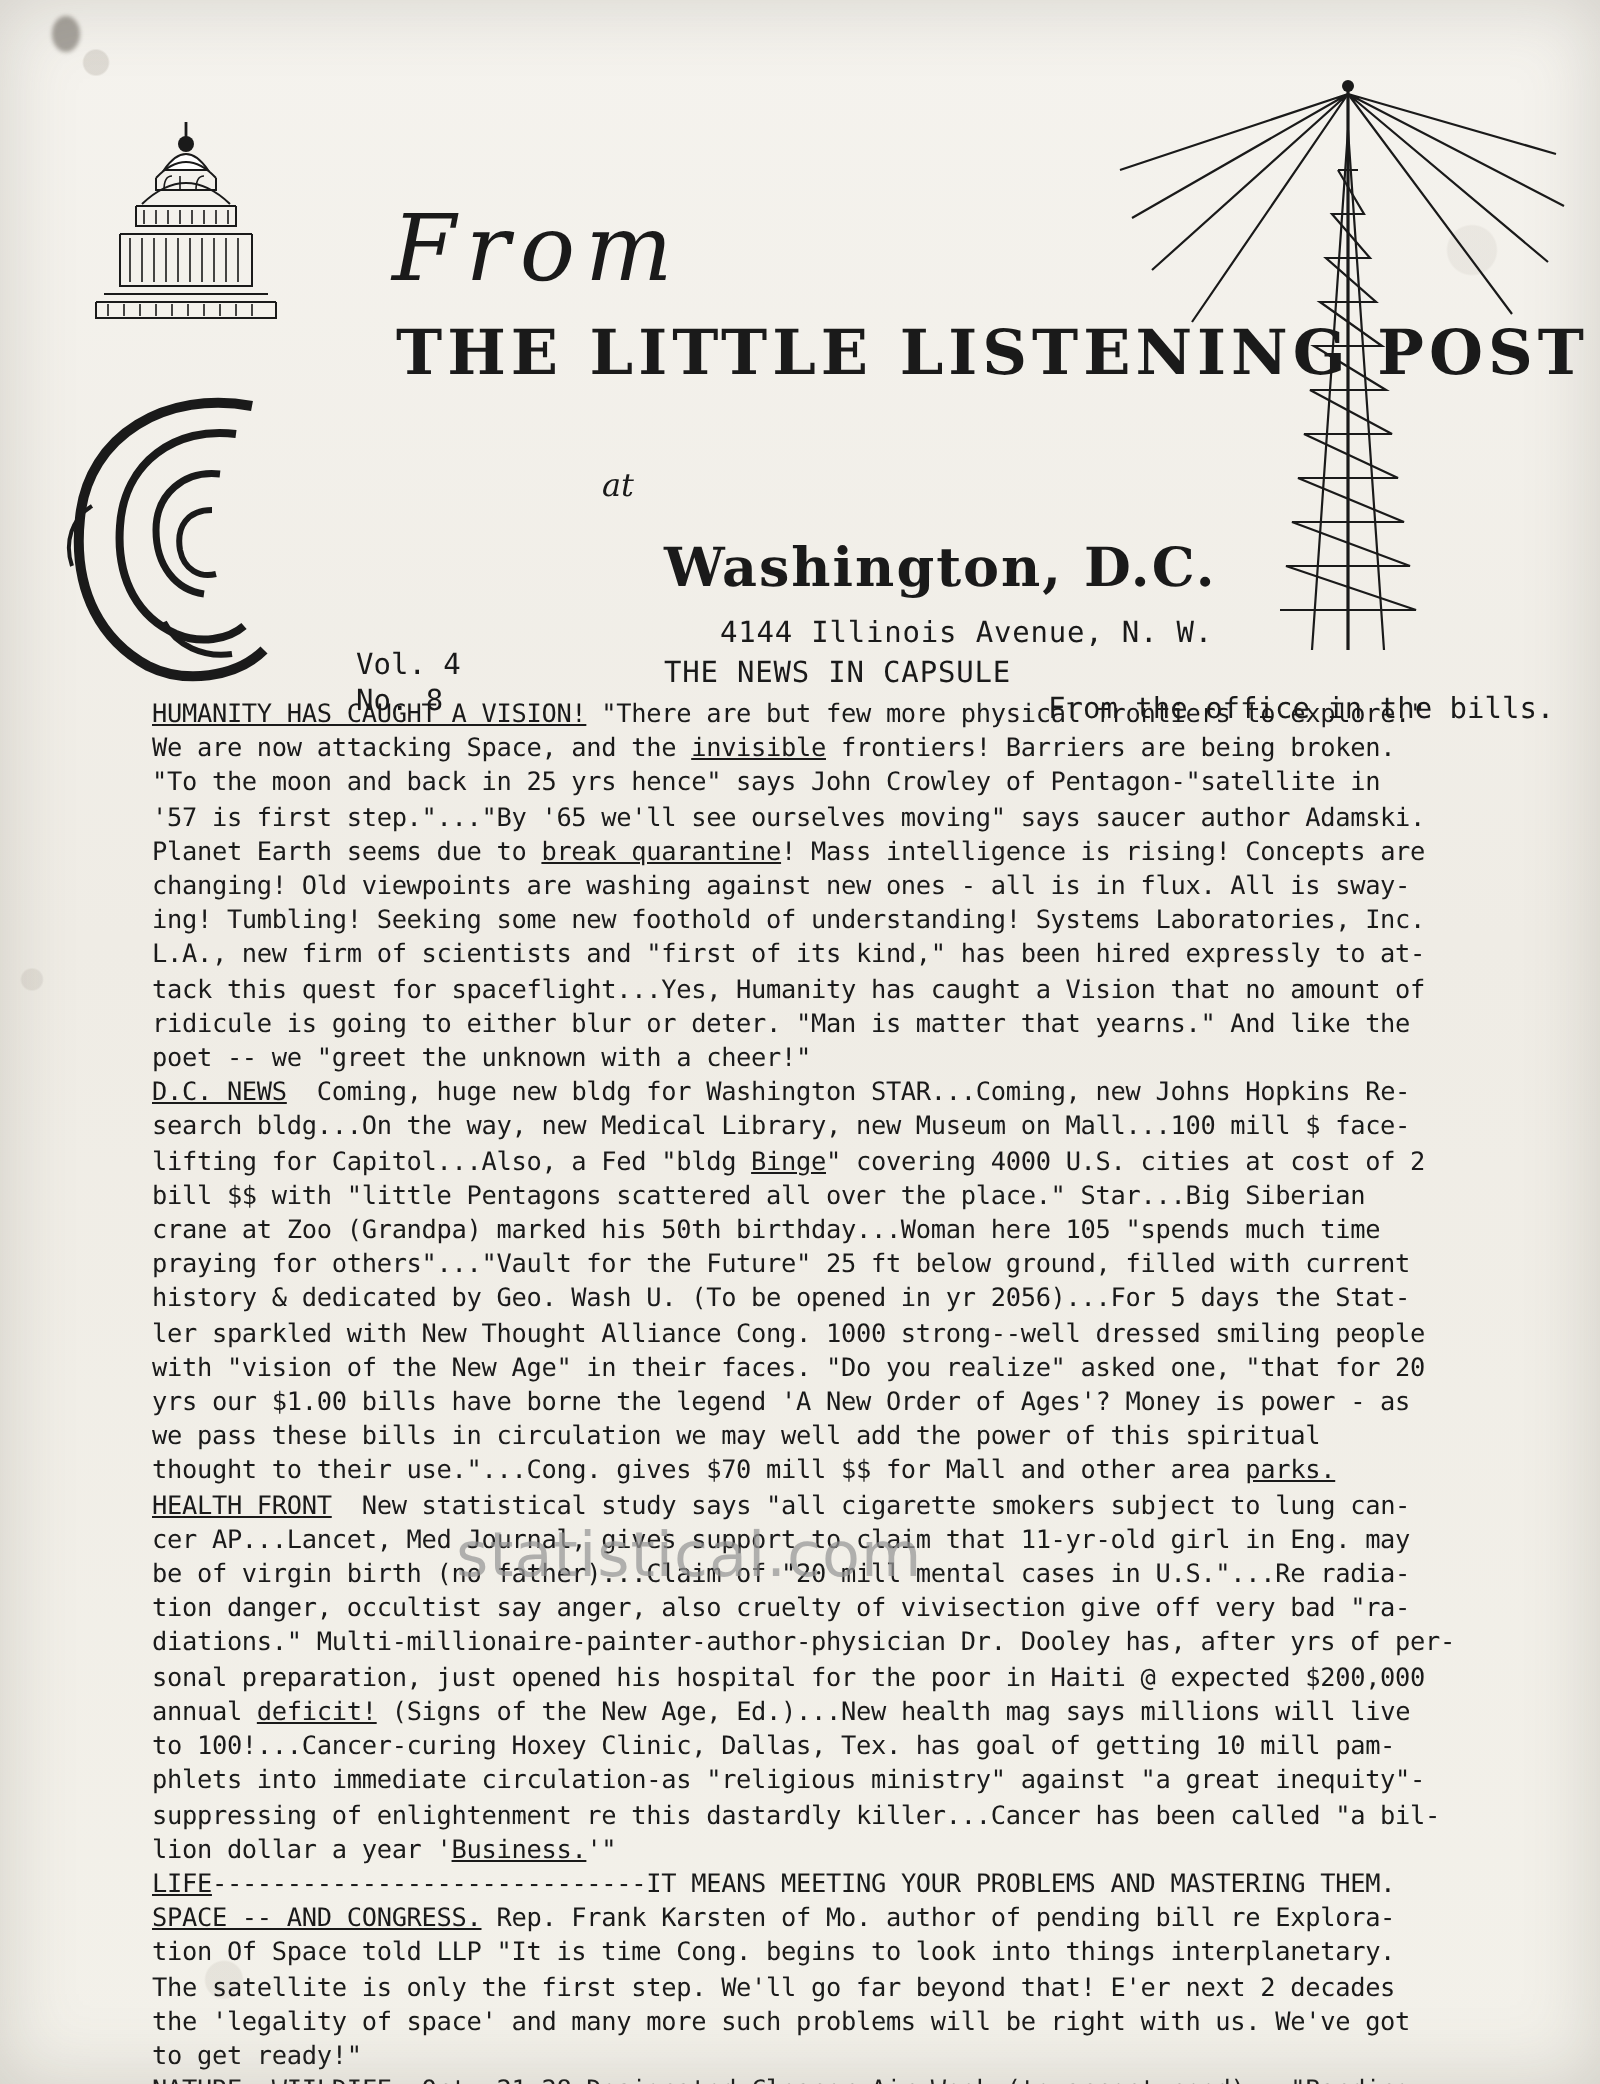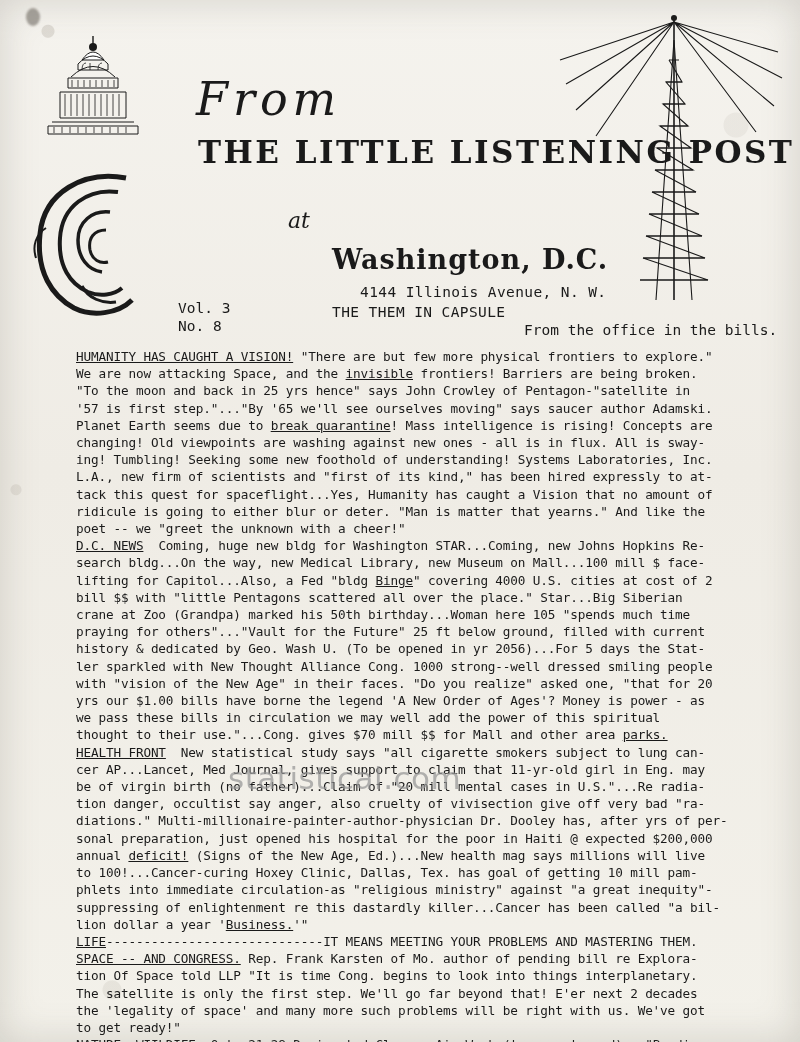"From" .masthead { margin-top: none -> 25px }
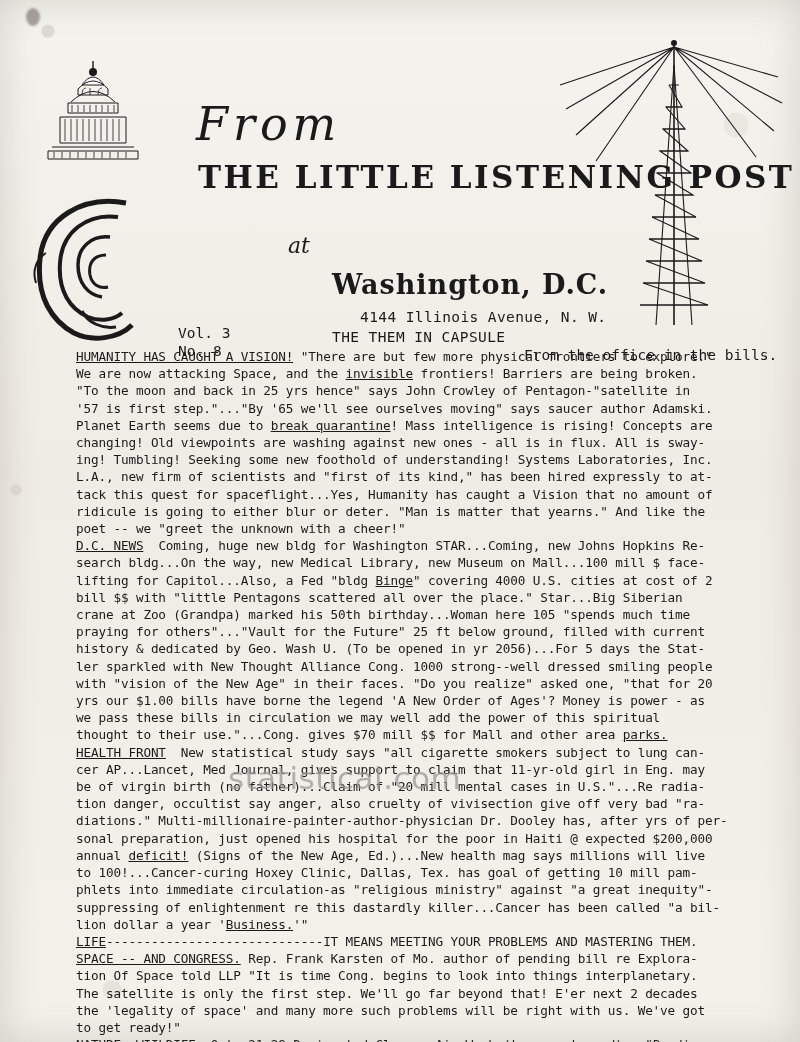"at" .at-word { font-size: 22px -> 16px; left: 288px -> 301px }
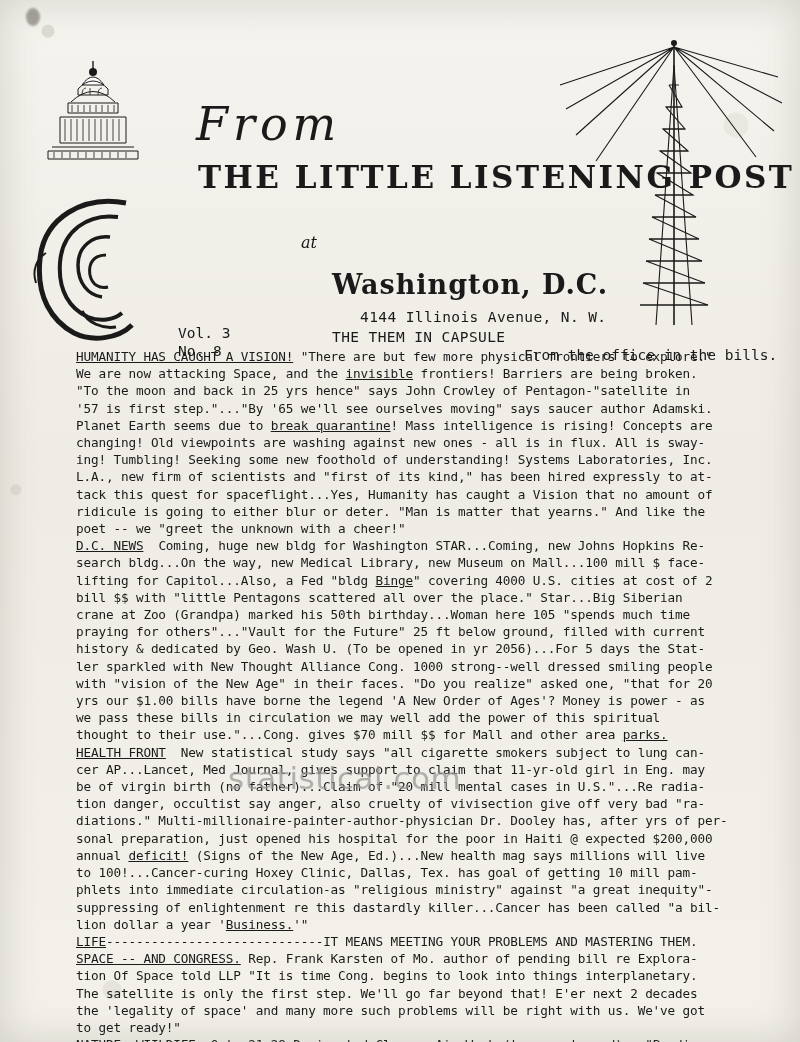"Vol. 3" div.volline { text: 3 -> 4 }
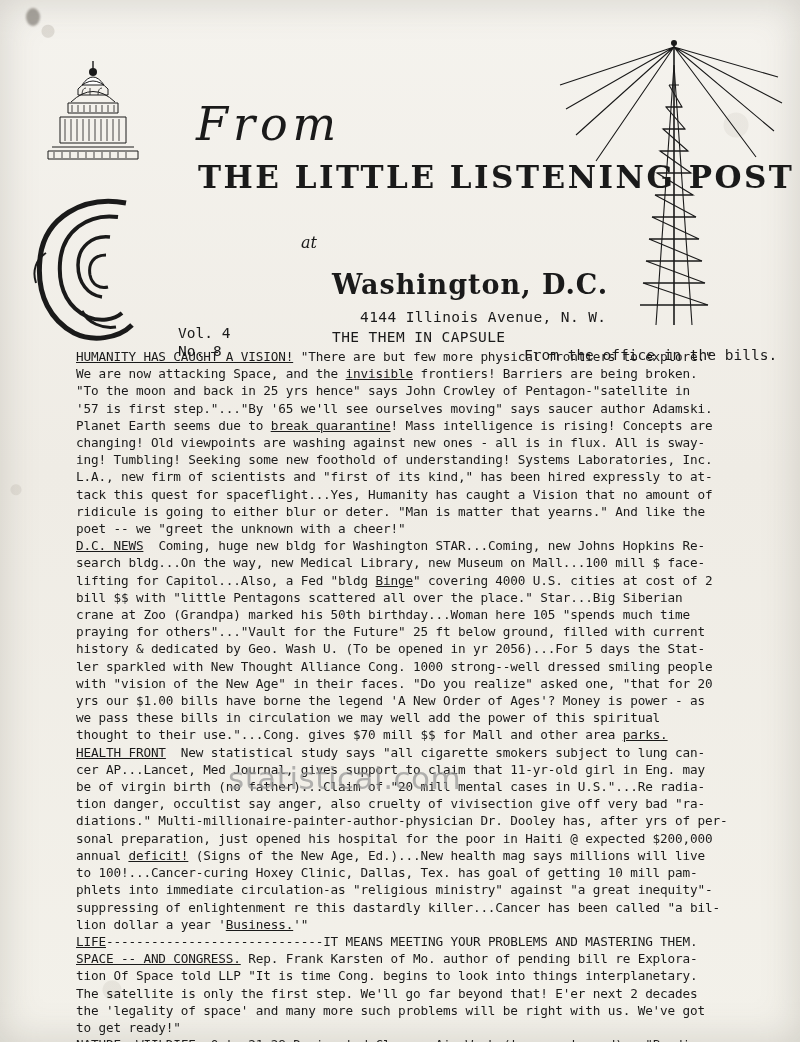"THE THEM IN CAPSULE" div.capsule { text: THEM -> NEWS }
